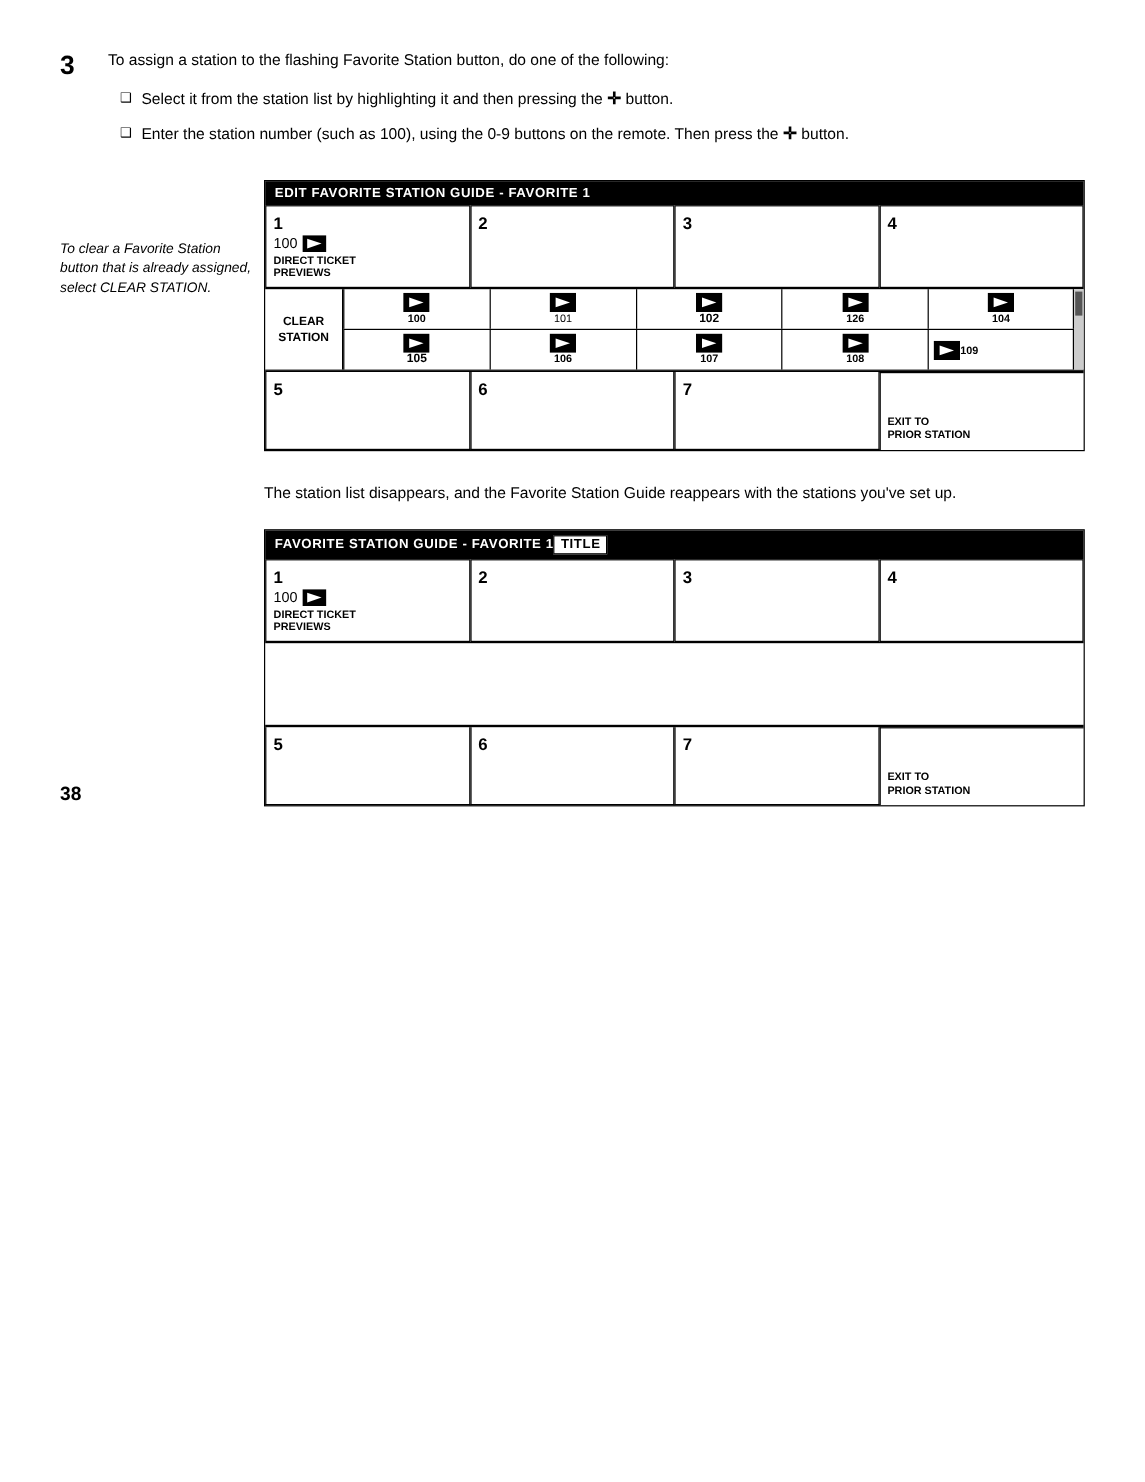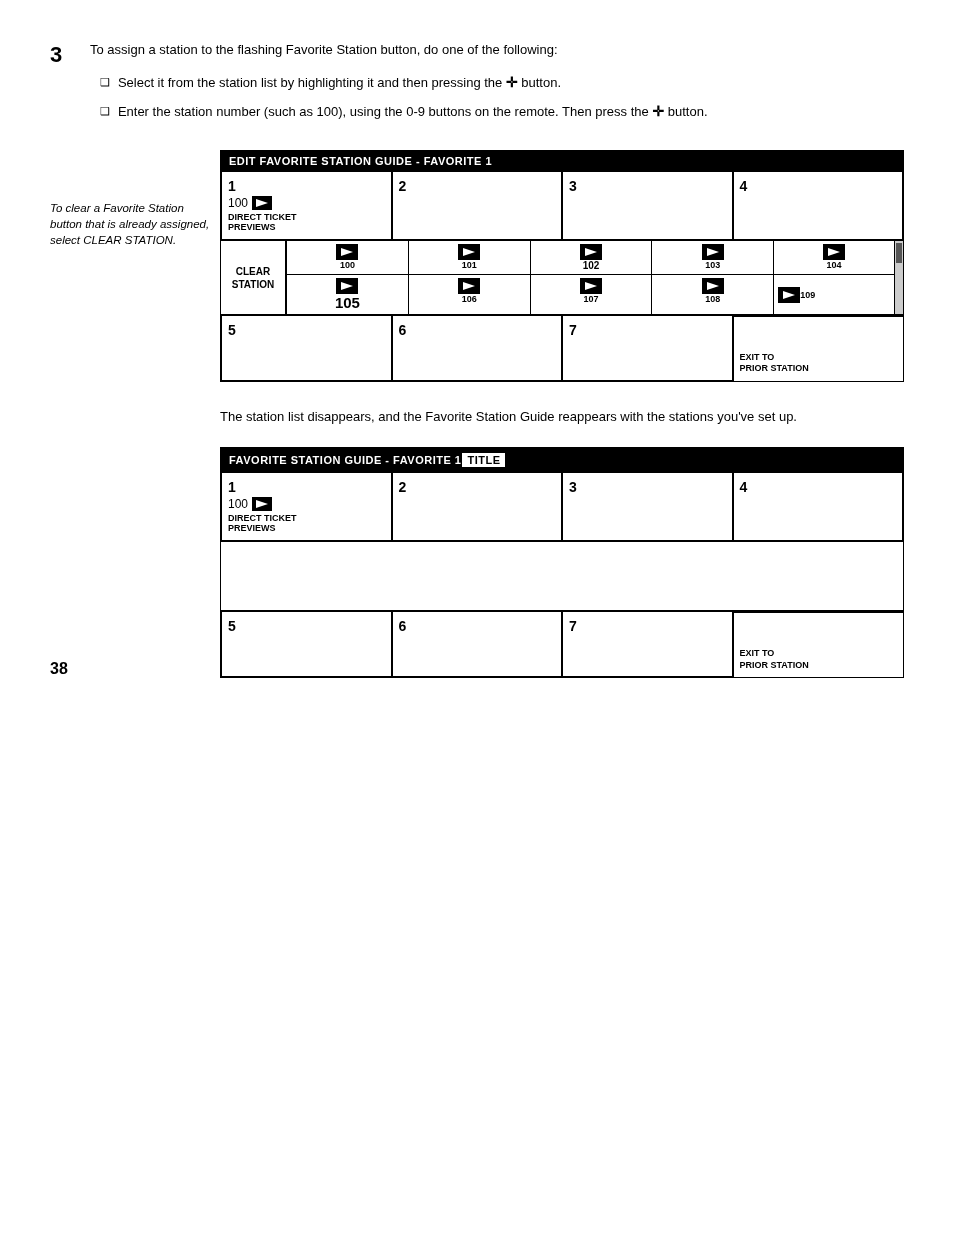"101" span { font-weight: bold -> normal }
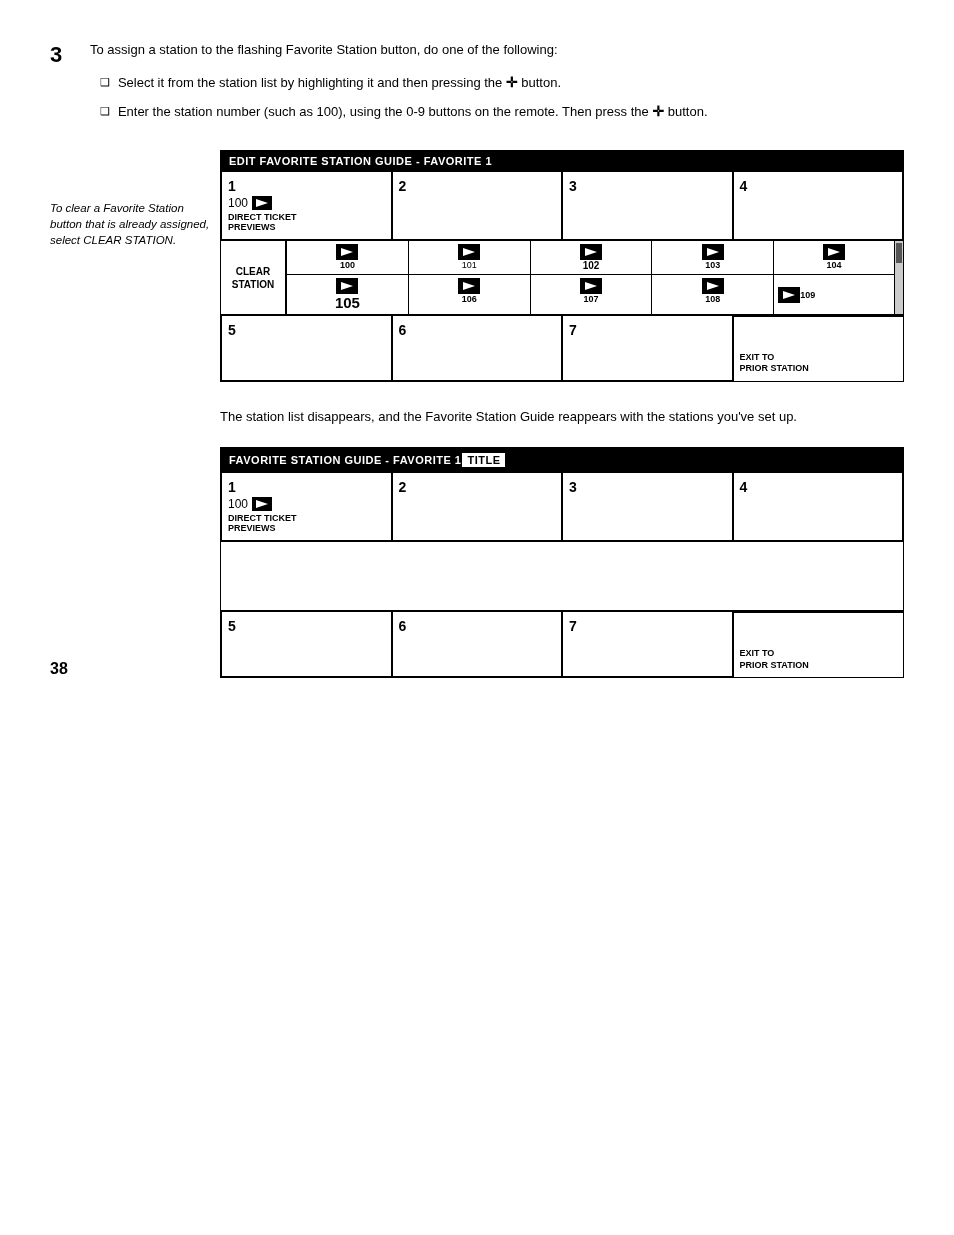"103" span { text: 103 -> 126 }
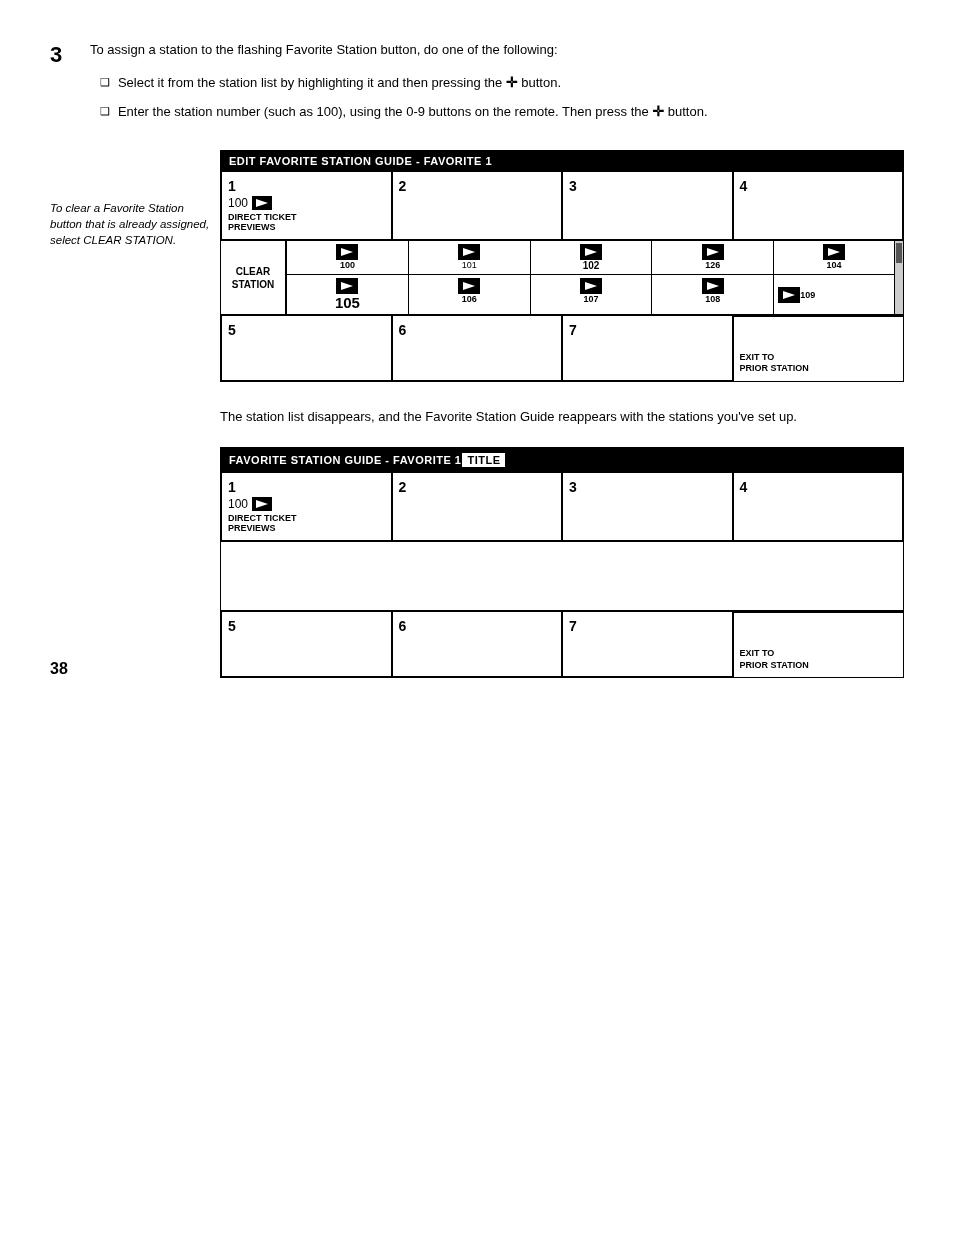"105" span { font-size: 15px -> 10px }
